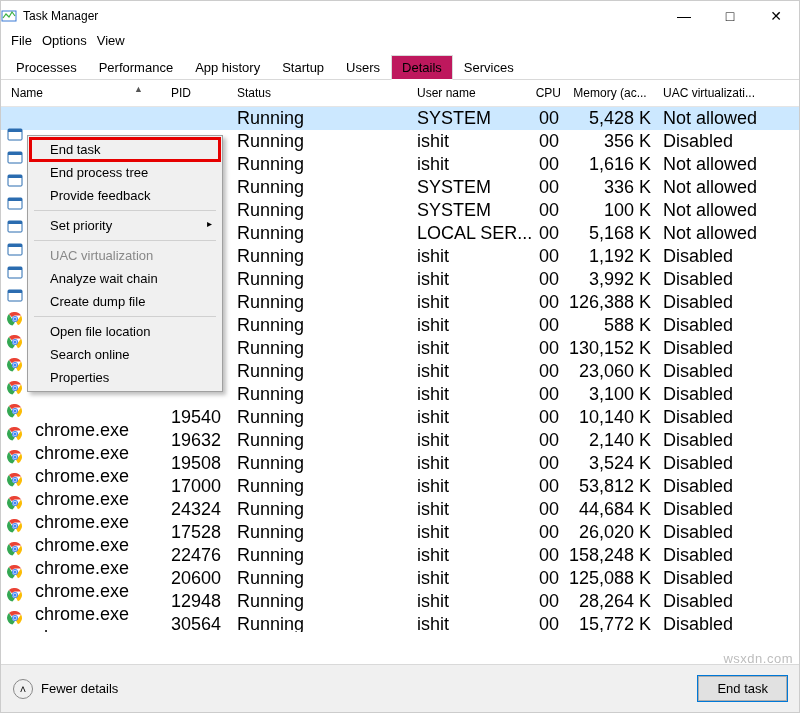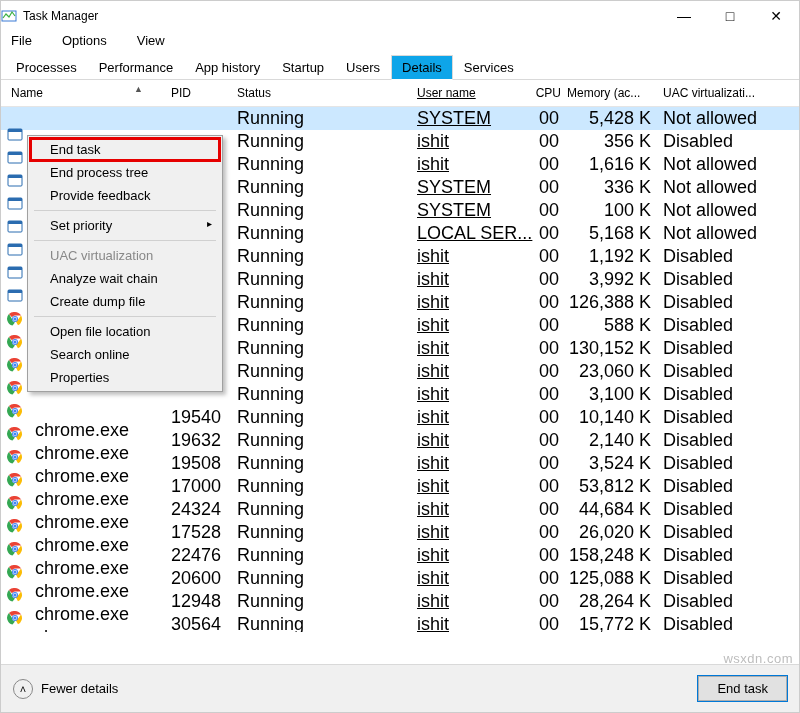"File" .menubar { gap: 30px -> 10px }
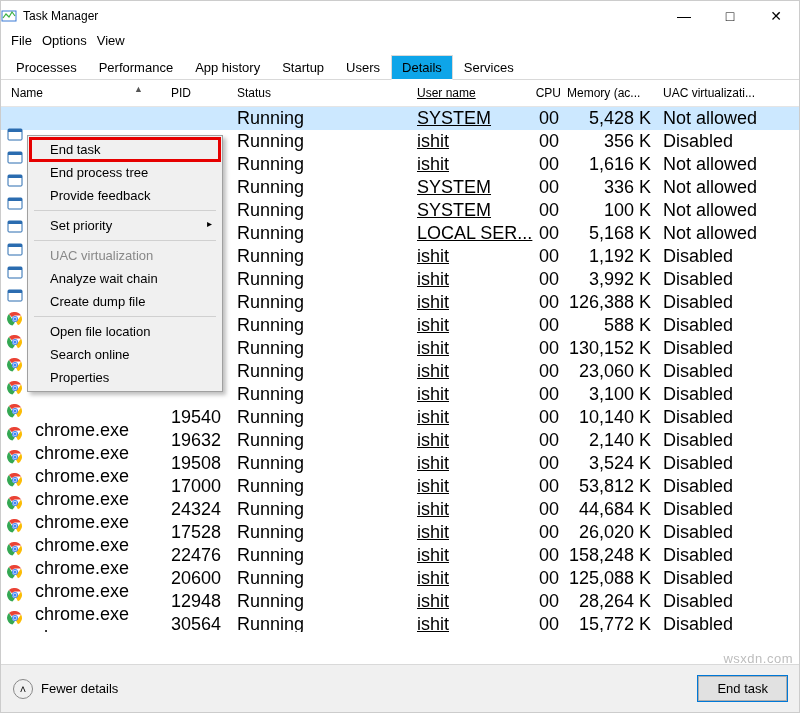"Details" .tab.active { background: #0ea5e9 -> #be185d }
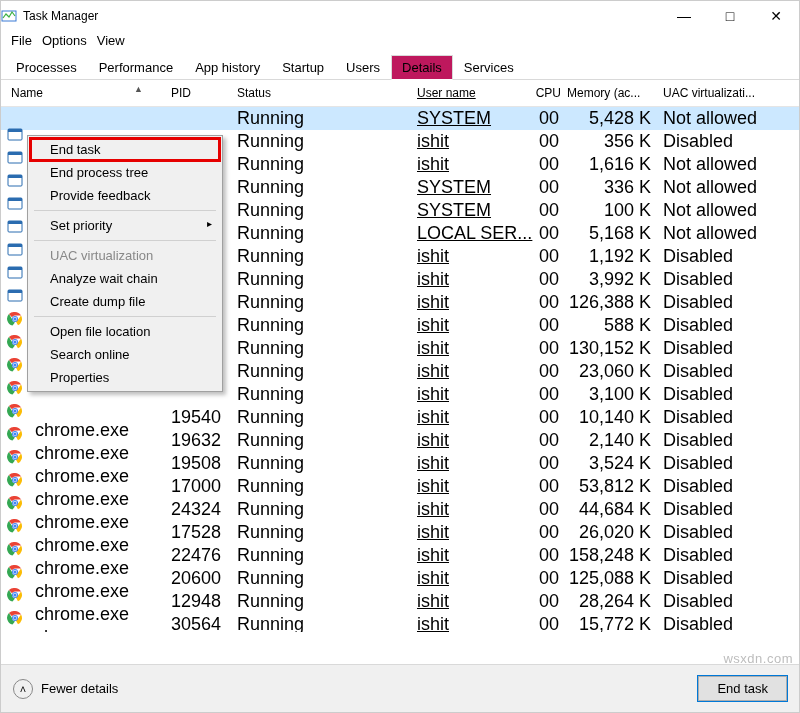"User name" .col-user { text-decoration: underline -> none }
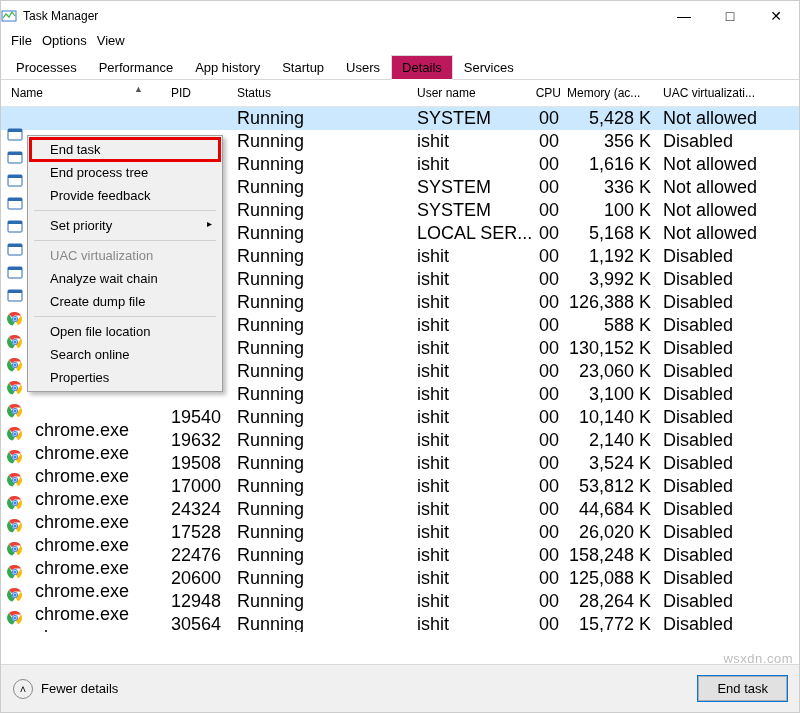"Memory (ac..." .col-mem { text-align: left -> center }
